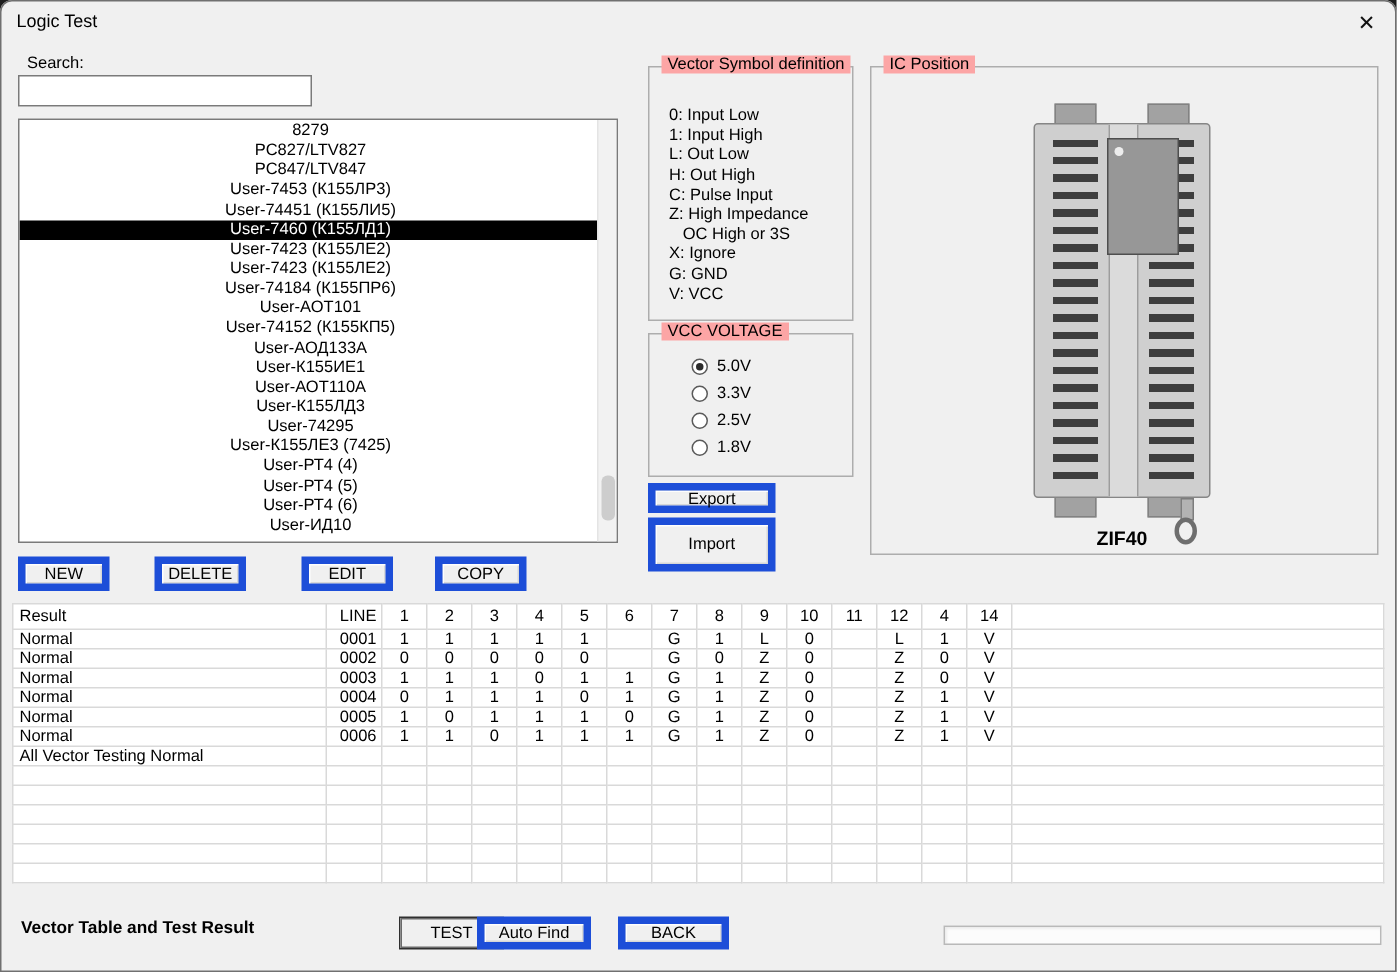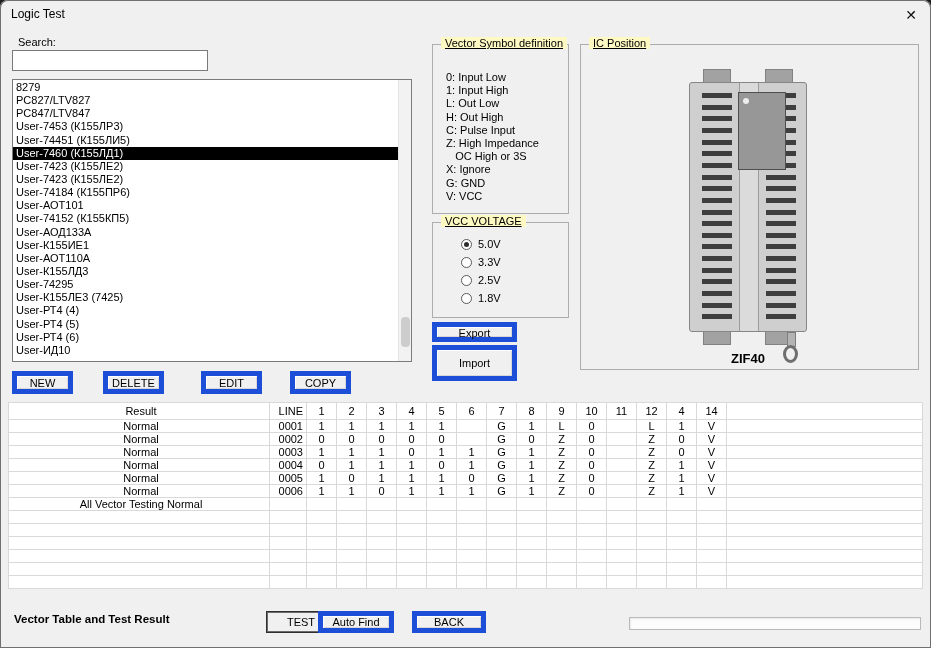"Vector Symbol definition" .gb-label { background: #fef9c3 -> #fca5a5; text-decoration: underline -> none }
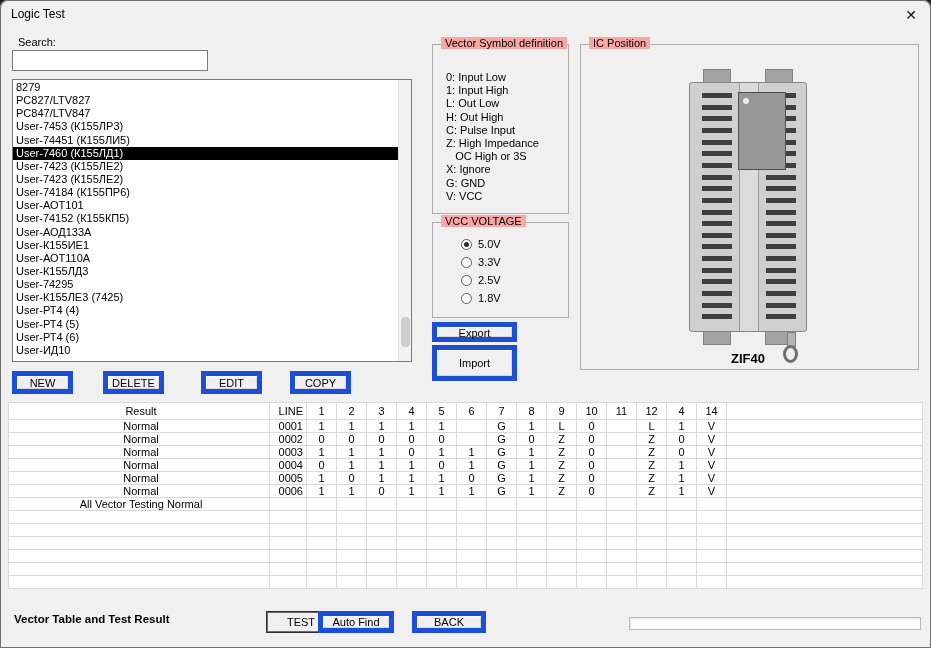"8279" .li { text-align: none -> center }
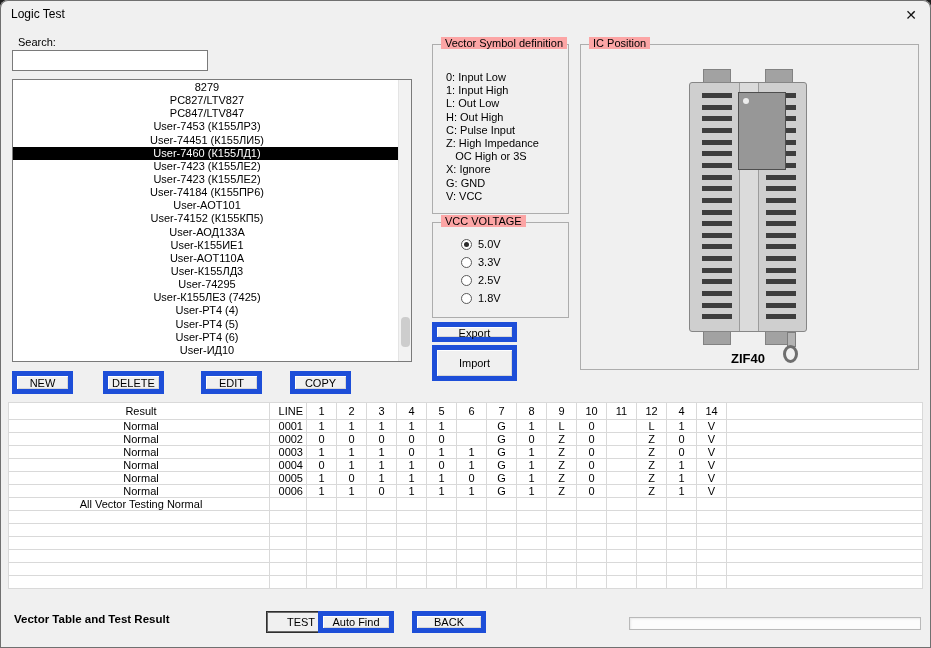"Result" .c-res { text-align: center -> left; width: 261px -> 209px }
